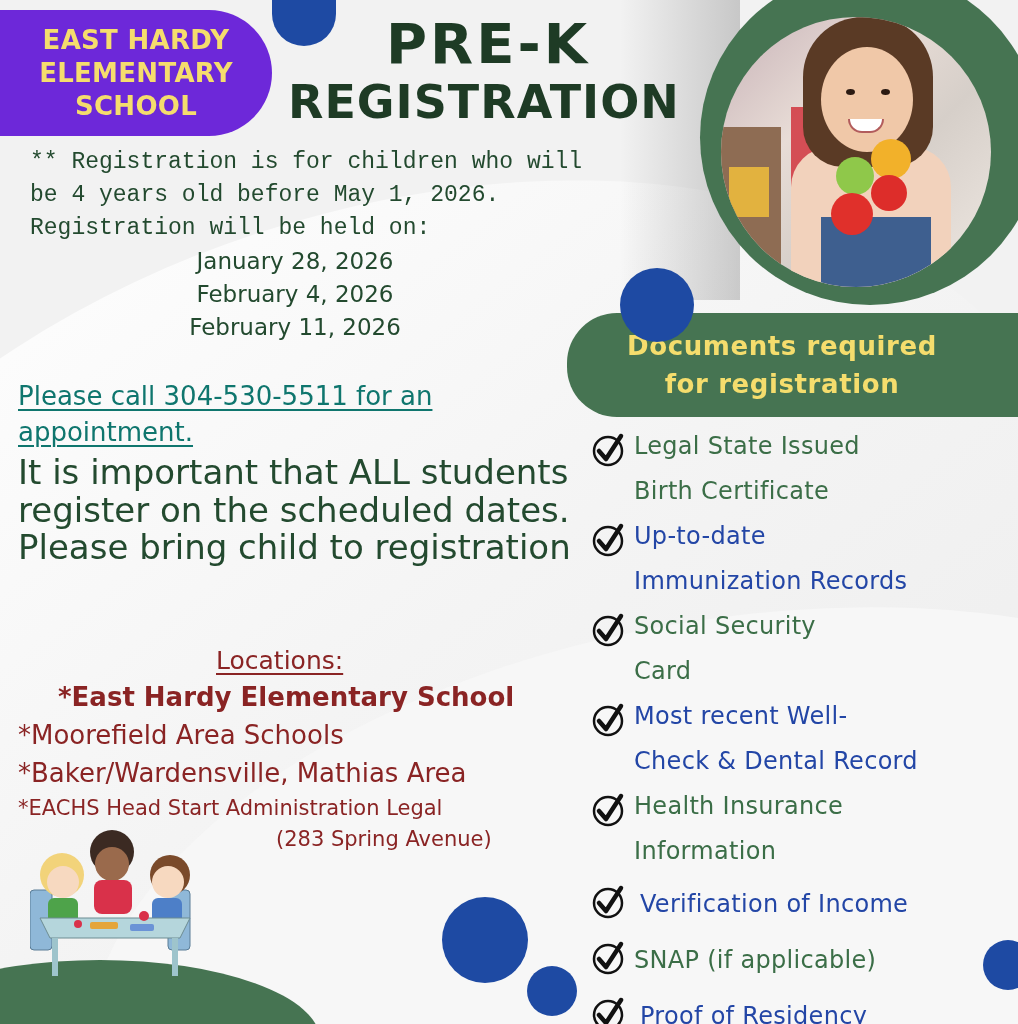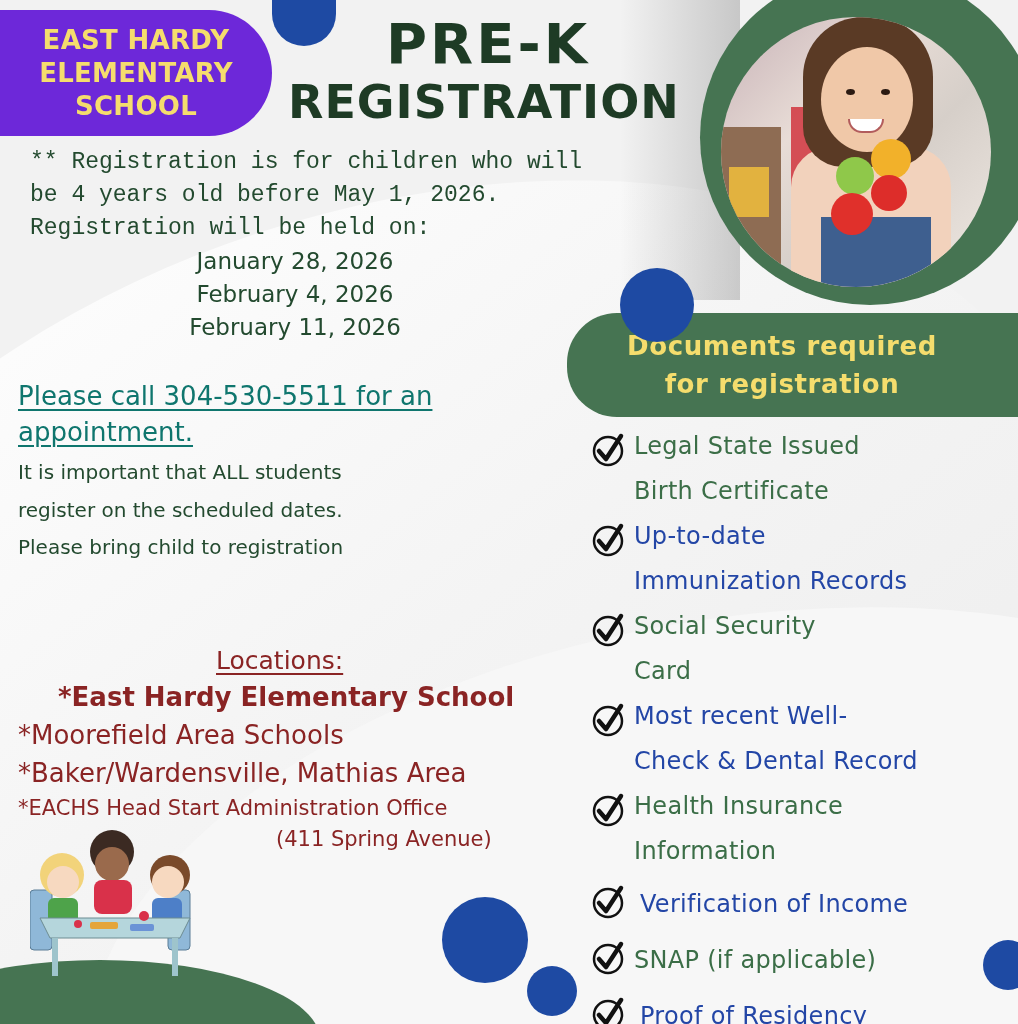"It is important that ALL" .important { font-size: 20px -> 34px }
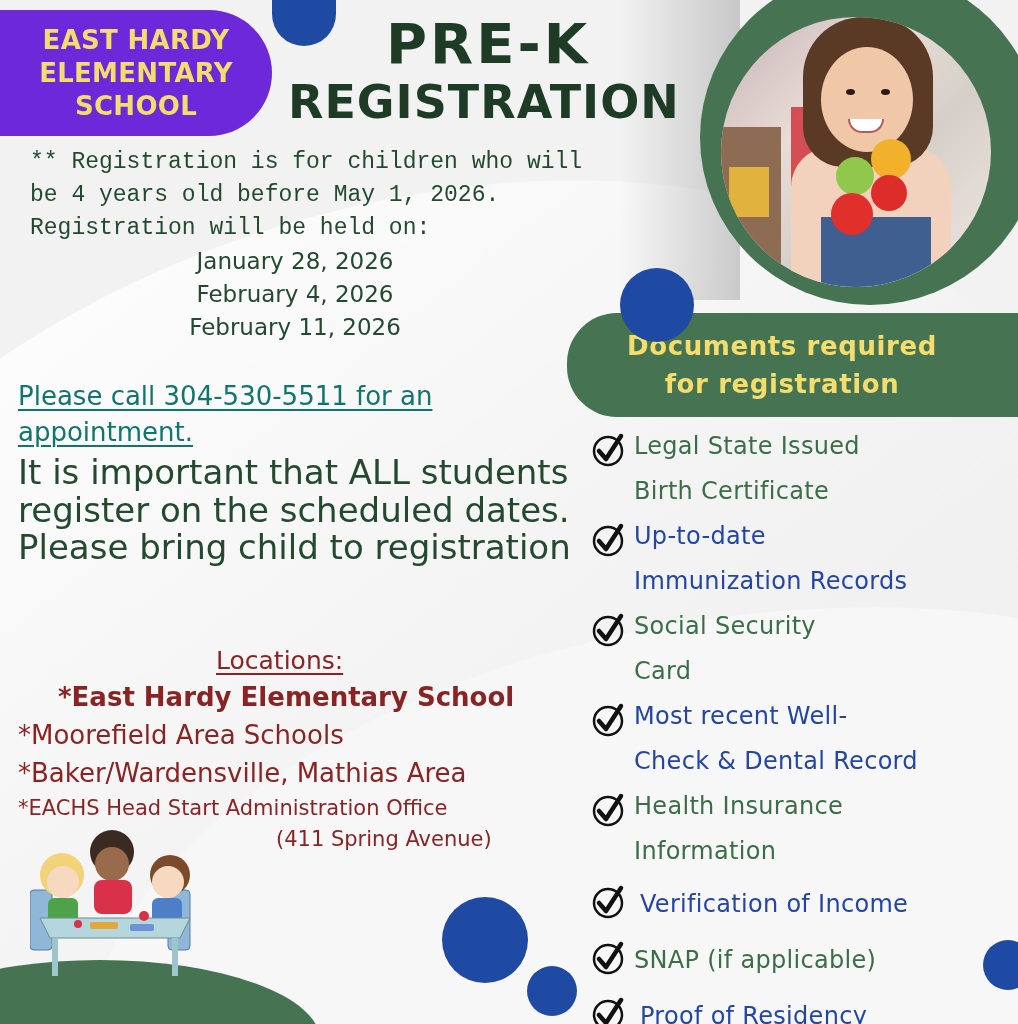"*EACHS Head Start Administration Office" div.loc-3 { text: Office -> Legal }
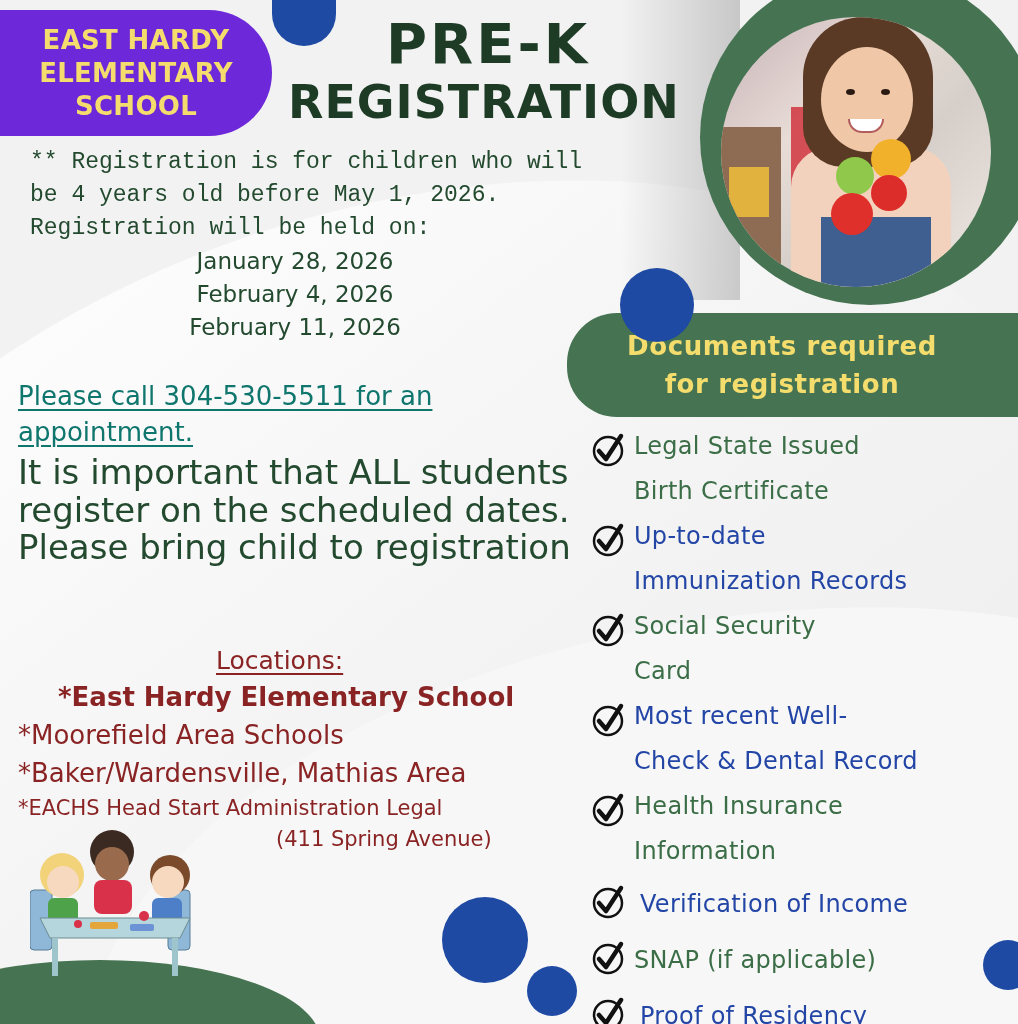"(411 Spring Avenue)" div.loc-4 { text: 411 -> 283 }
